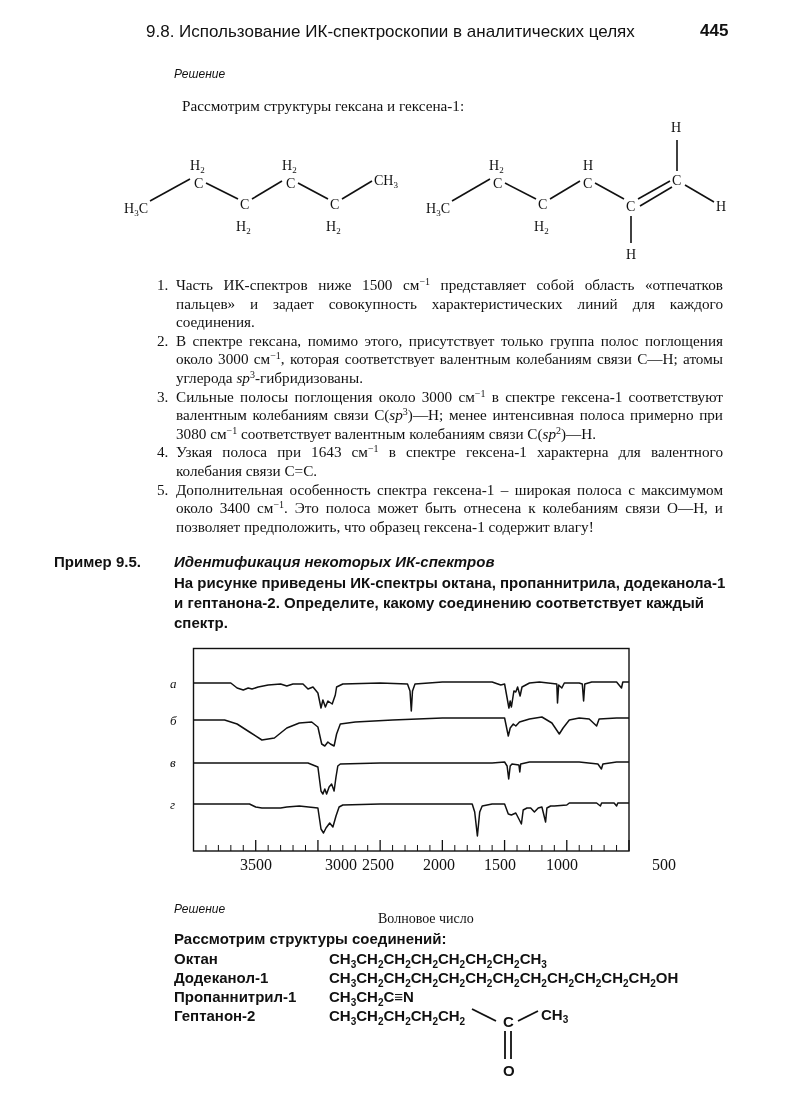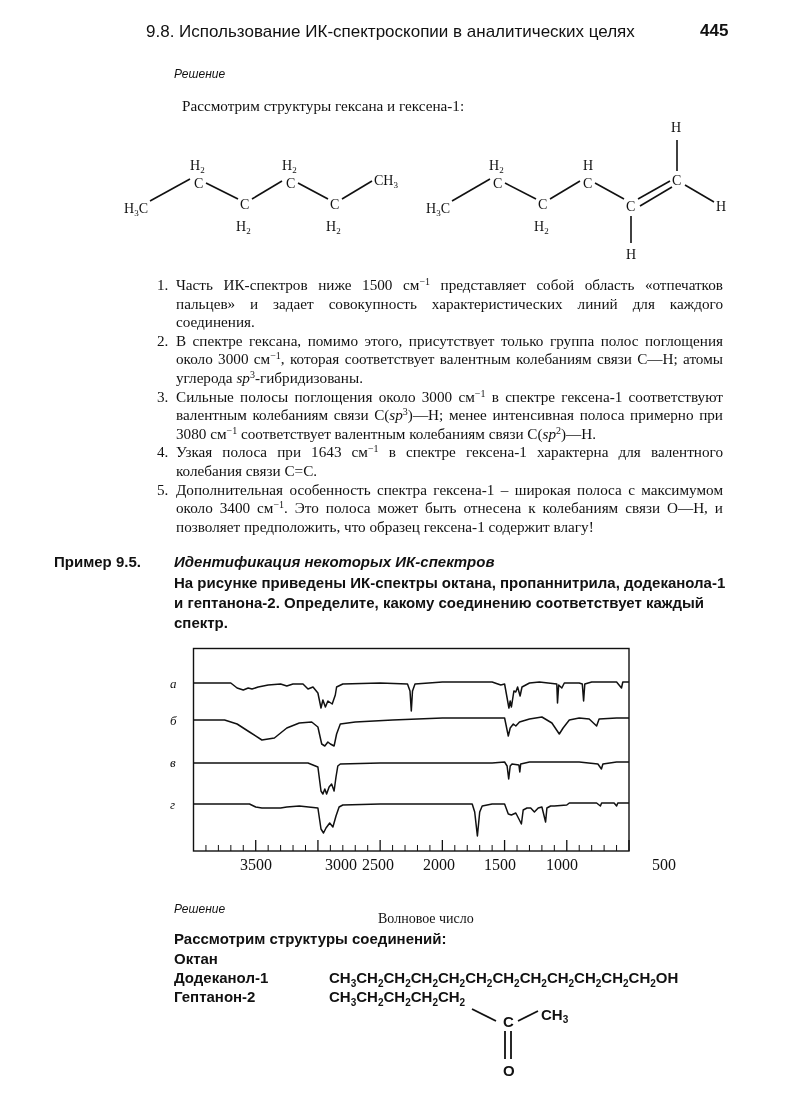"CH3CH2CH2CH2CH2CH2CH2CH3" span.compound-formula { html: none -> <span><span>CH</span><sub>3</sub><span>CH</span><sub>2</sub><span>CH</span><sub>2</sub><span>CH</span><sub>2</sub><span>CH</span><sub>2</sub><span>CH</span><sub>2</sub><span>CH</span><sub>2</sub><span>CH</span><sub>3</sub></span> }
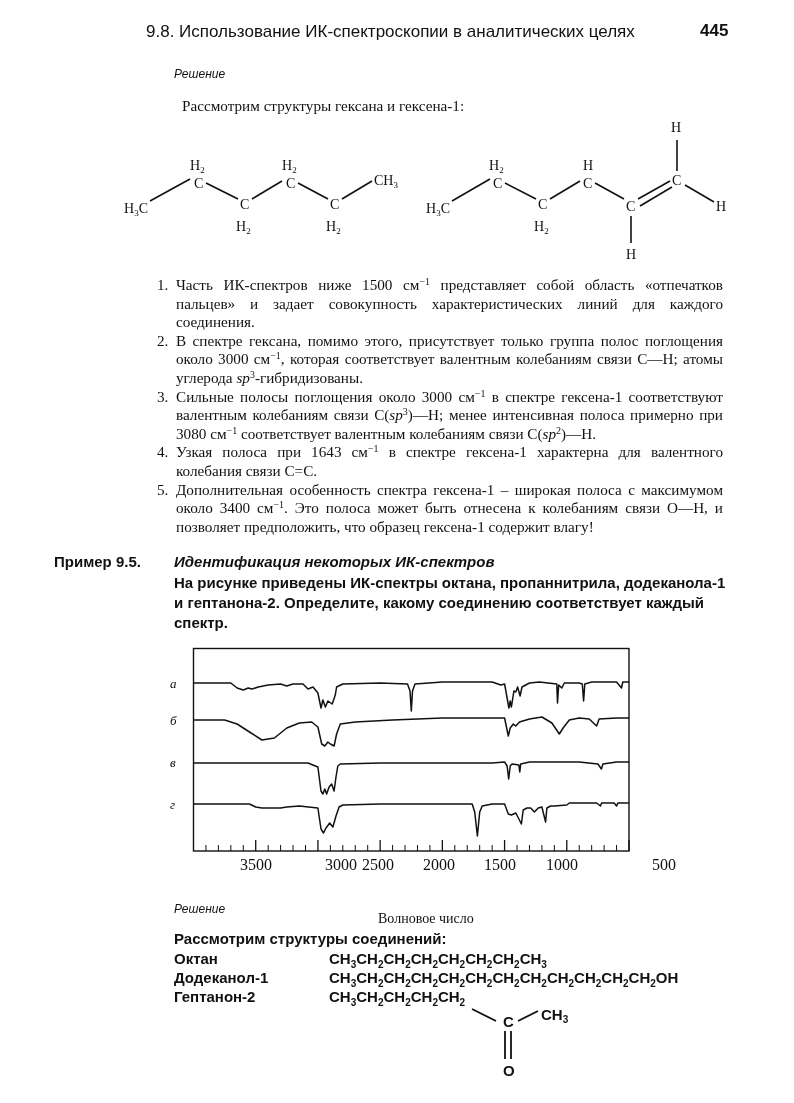"Пропаннитрил-1" div.compound-row { html: none -> <div> <span>Пропаннитрил-1</span> <span><span>CH</span><sub>3</sub><span>CH</span><sub>2</sub><span>C≡N</span></span> </div> }
